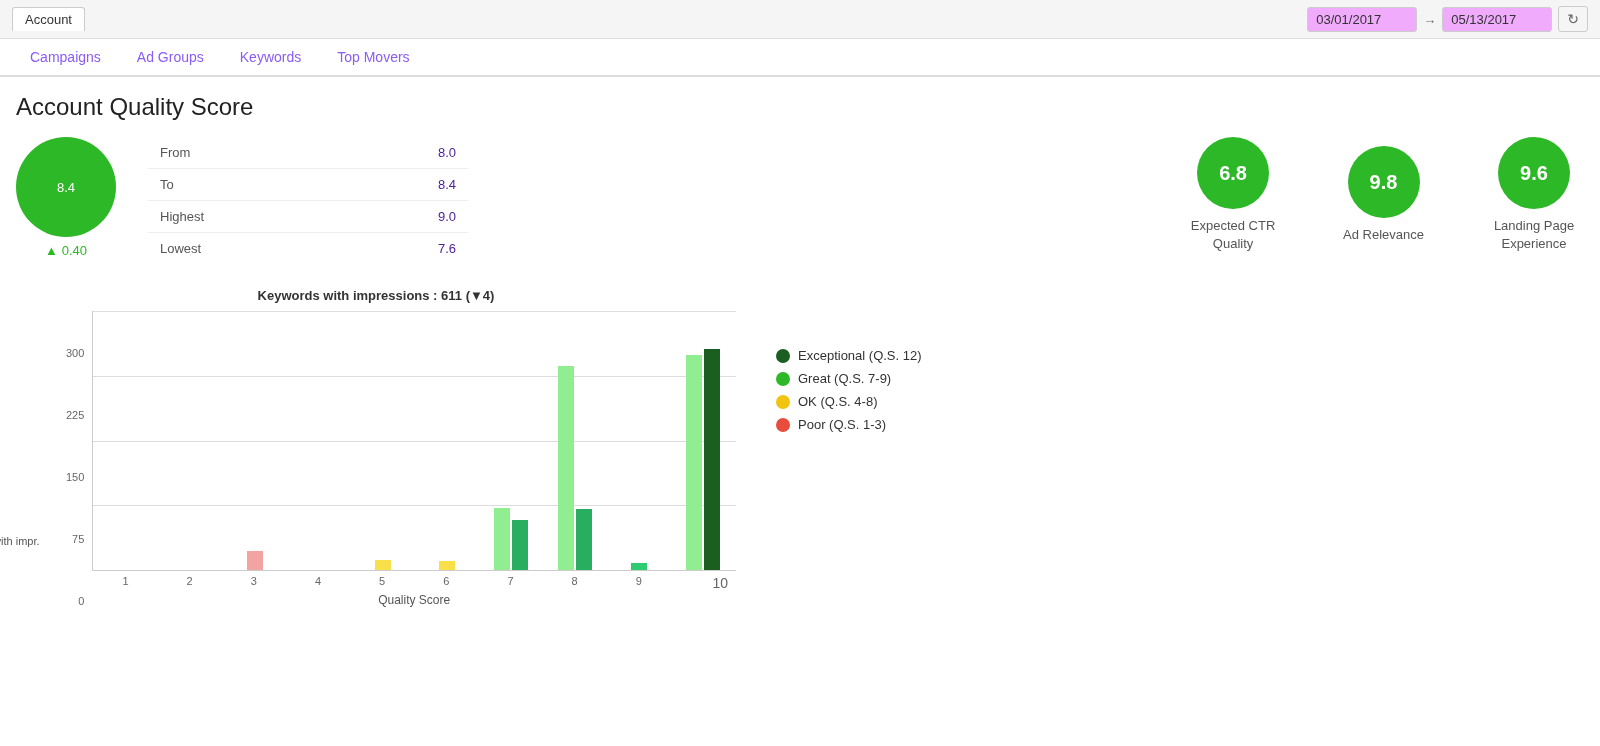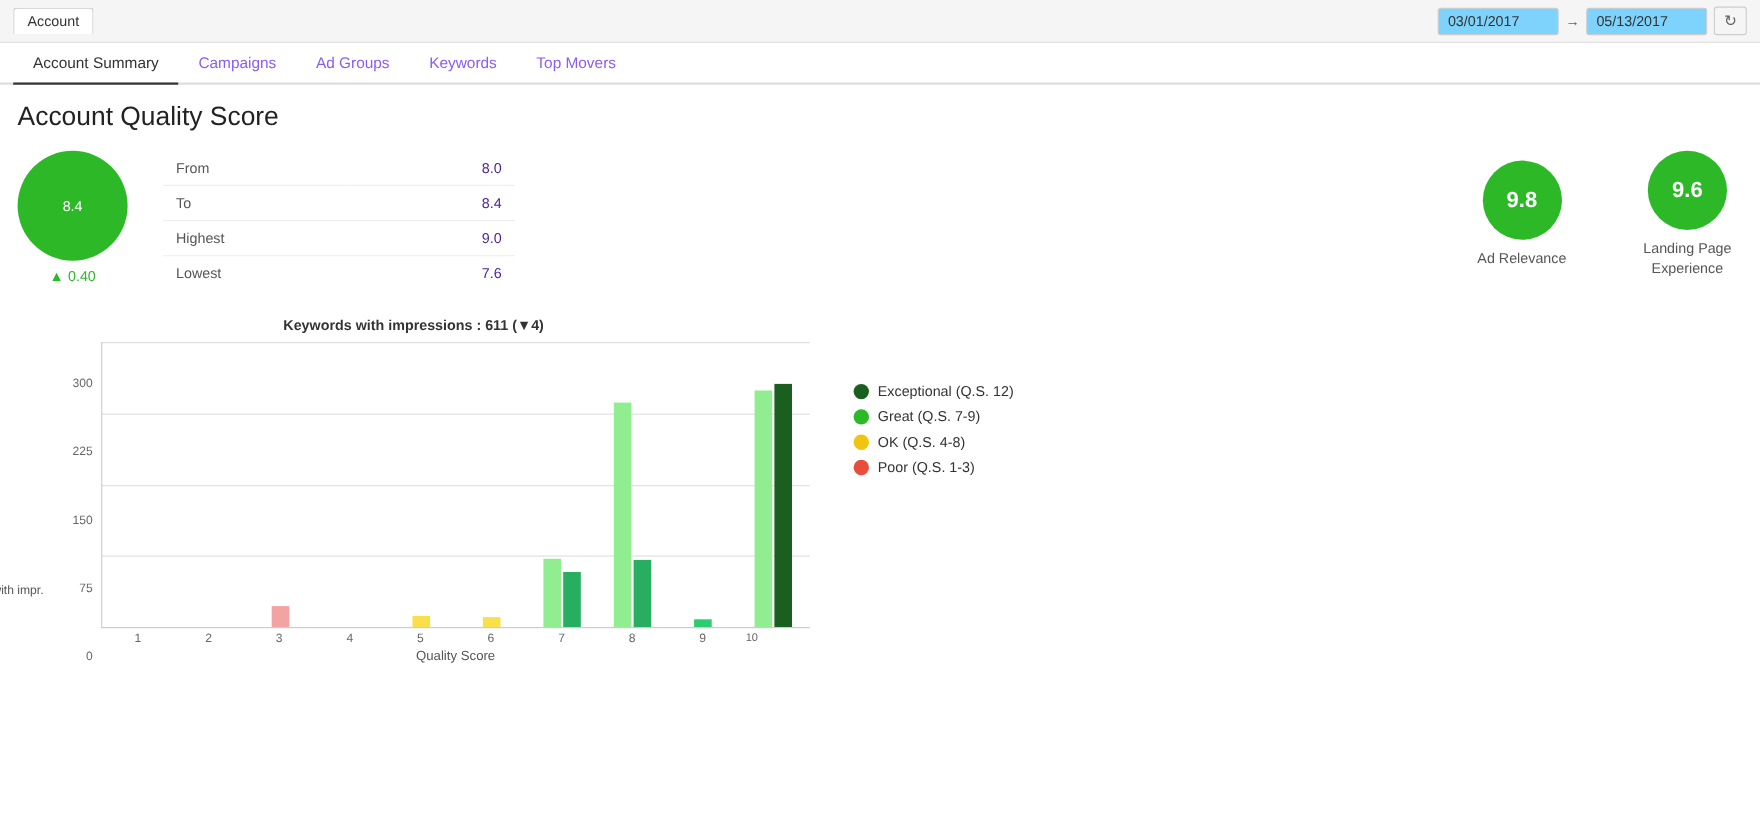"03/01/2017" .date-input { background: #7dd3fc -> #f0abfc }
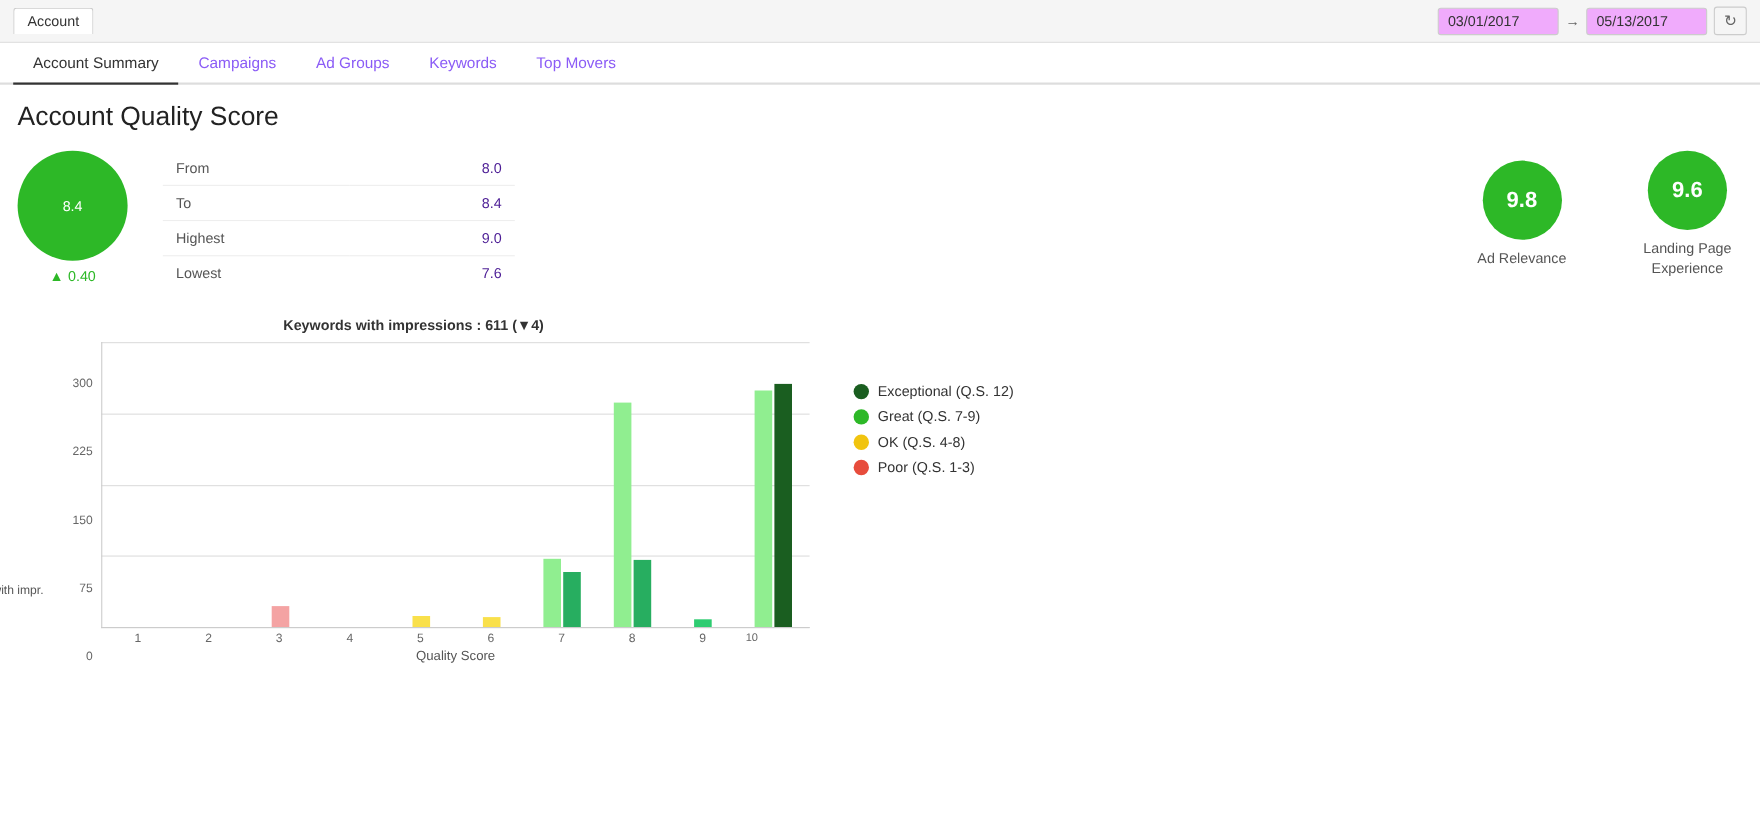"Account Summary" a.nav-tab { html: <a>Account Summary</a> -> none }
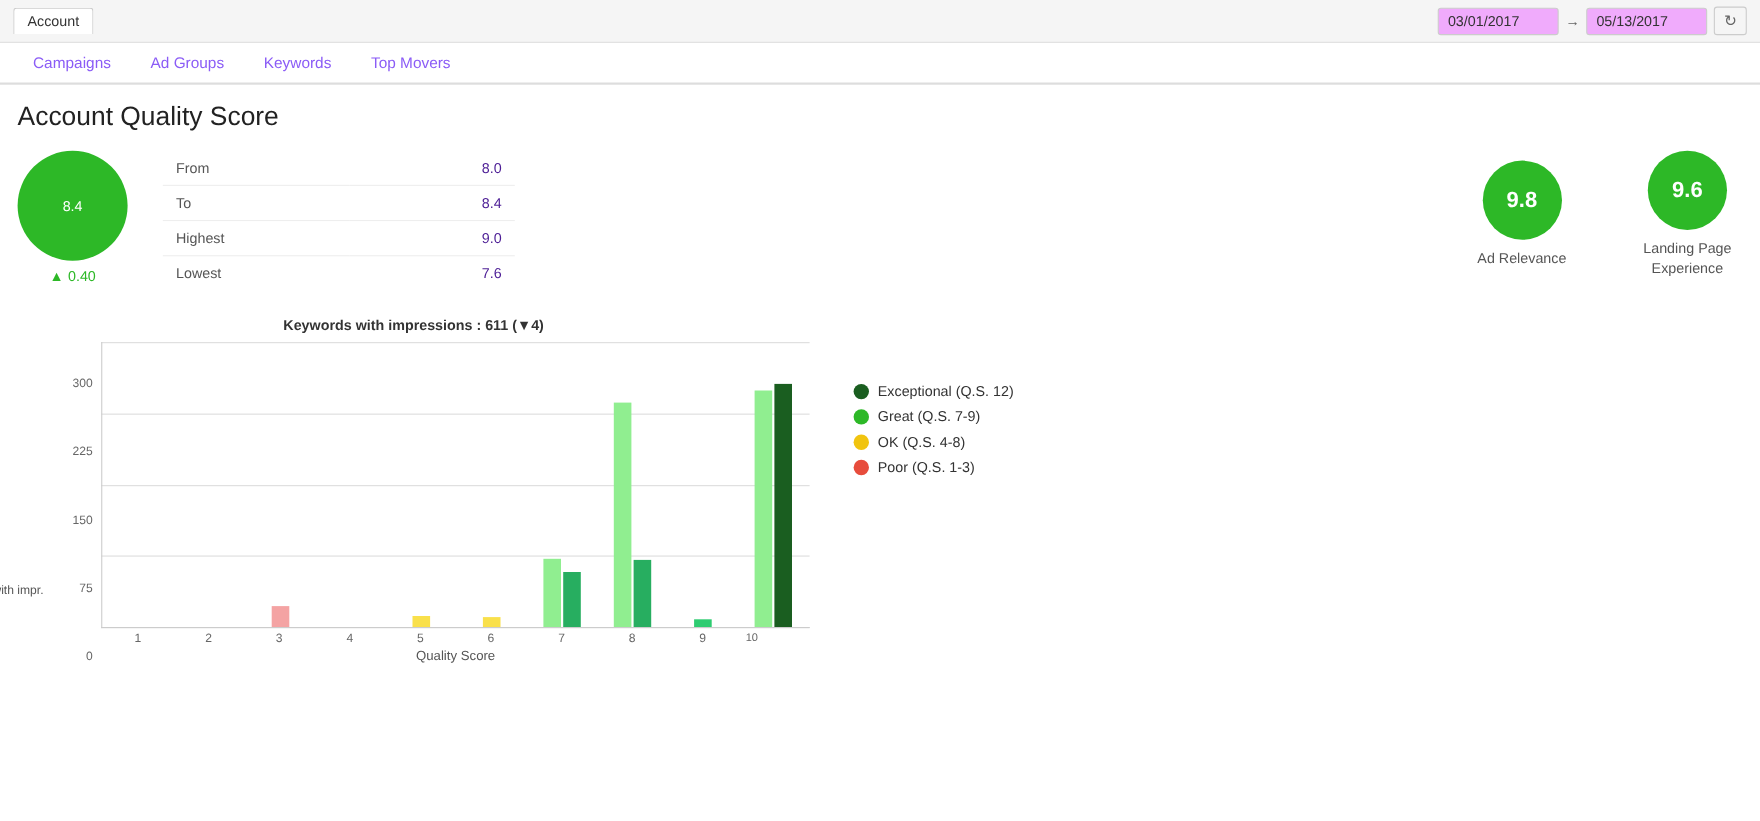"6.8" div.sub-score-item { html: none -> <div> <div> <span>6.8</span> </div> <div>Expected CTR Quality</div> </div> }
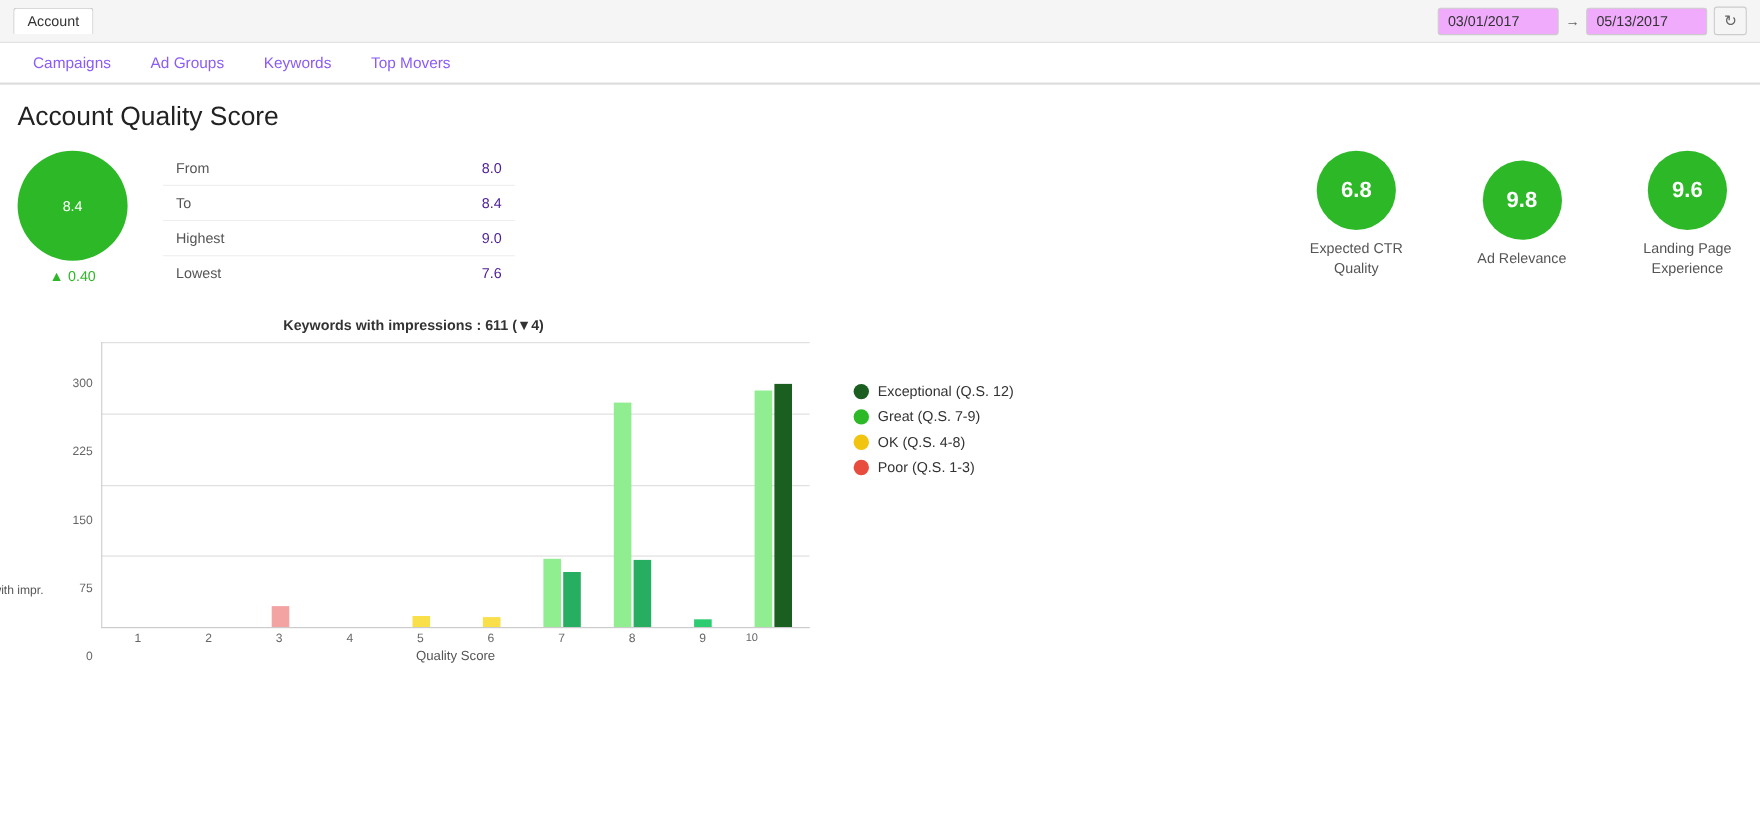"10" div { font-size: 10px -> 14px; text-align: left -> right }
